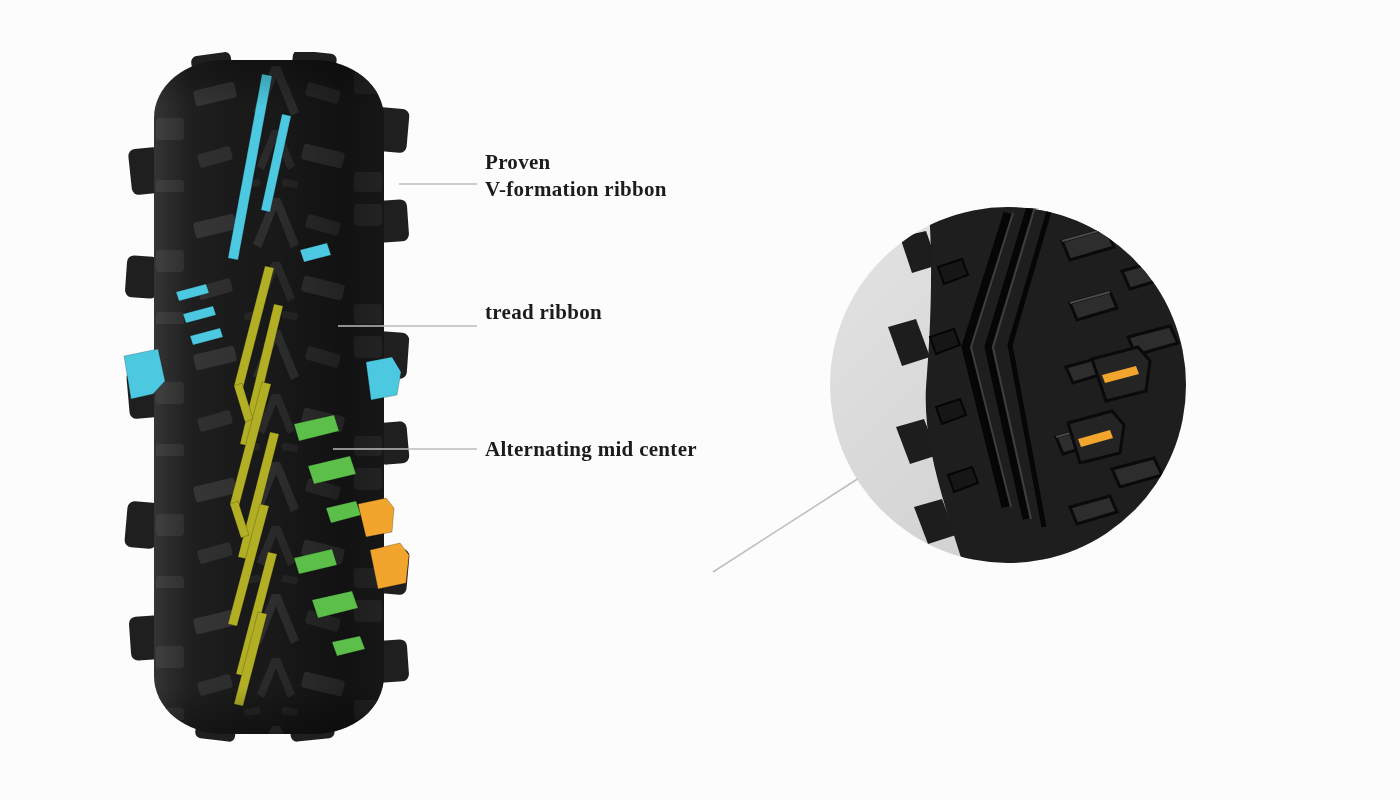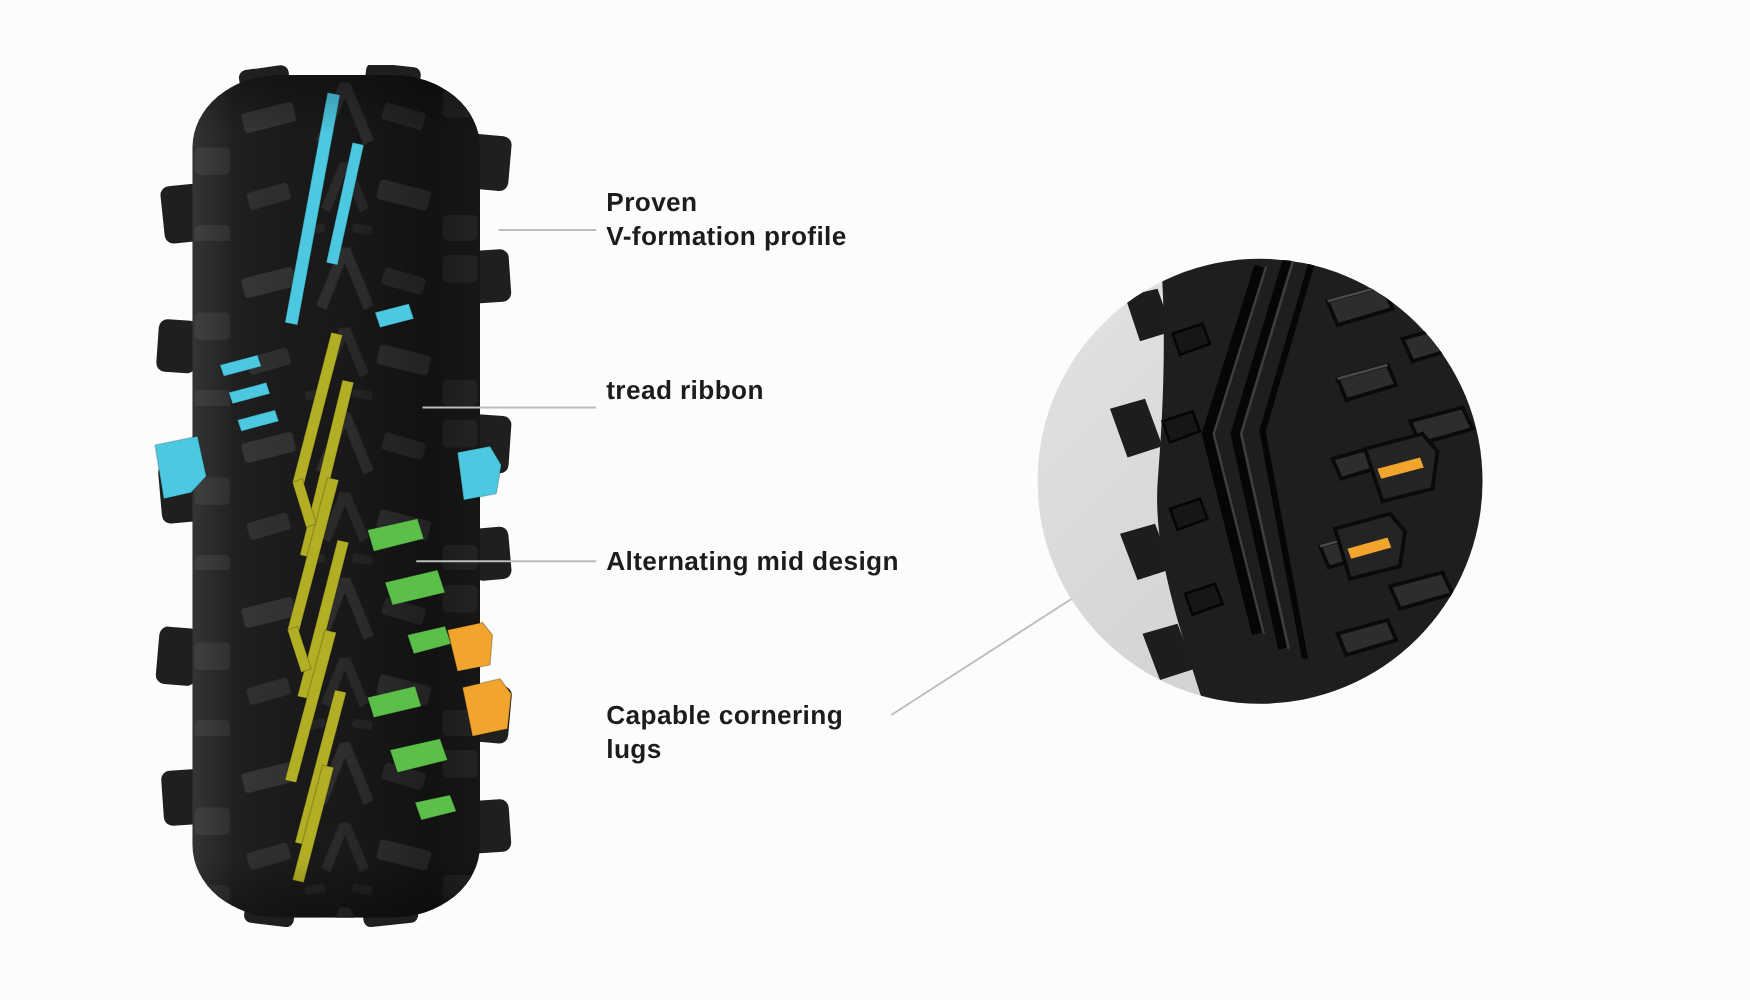"Proven" .stage { font-family: none -> Liberation Serif, serif }
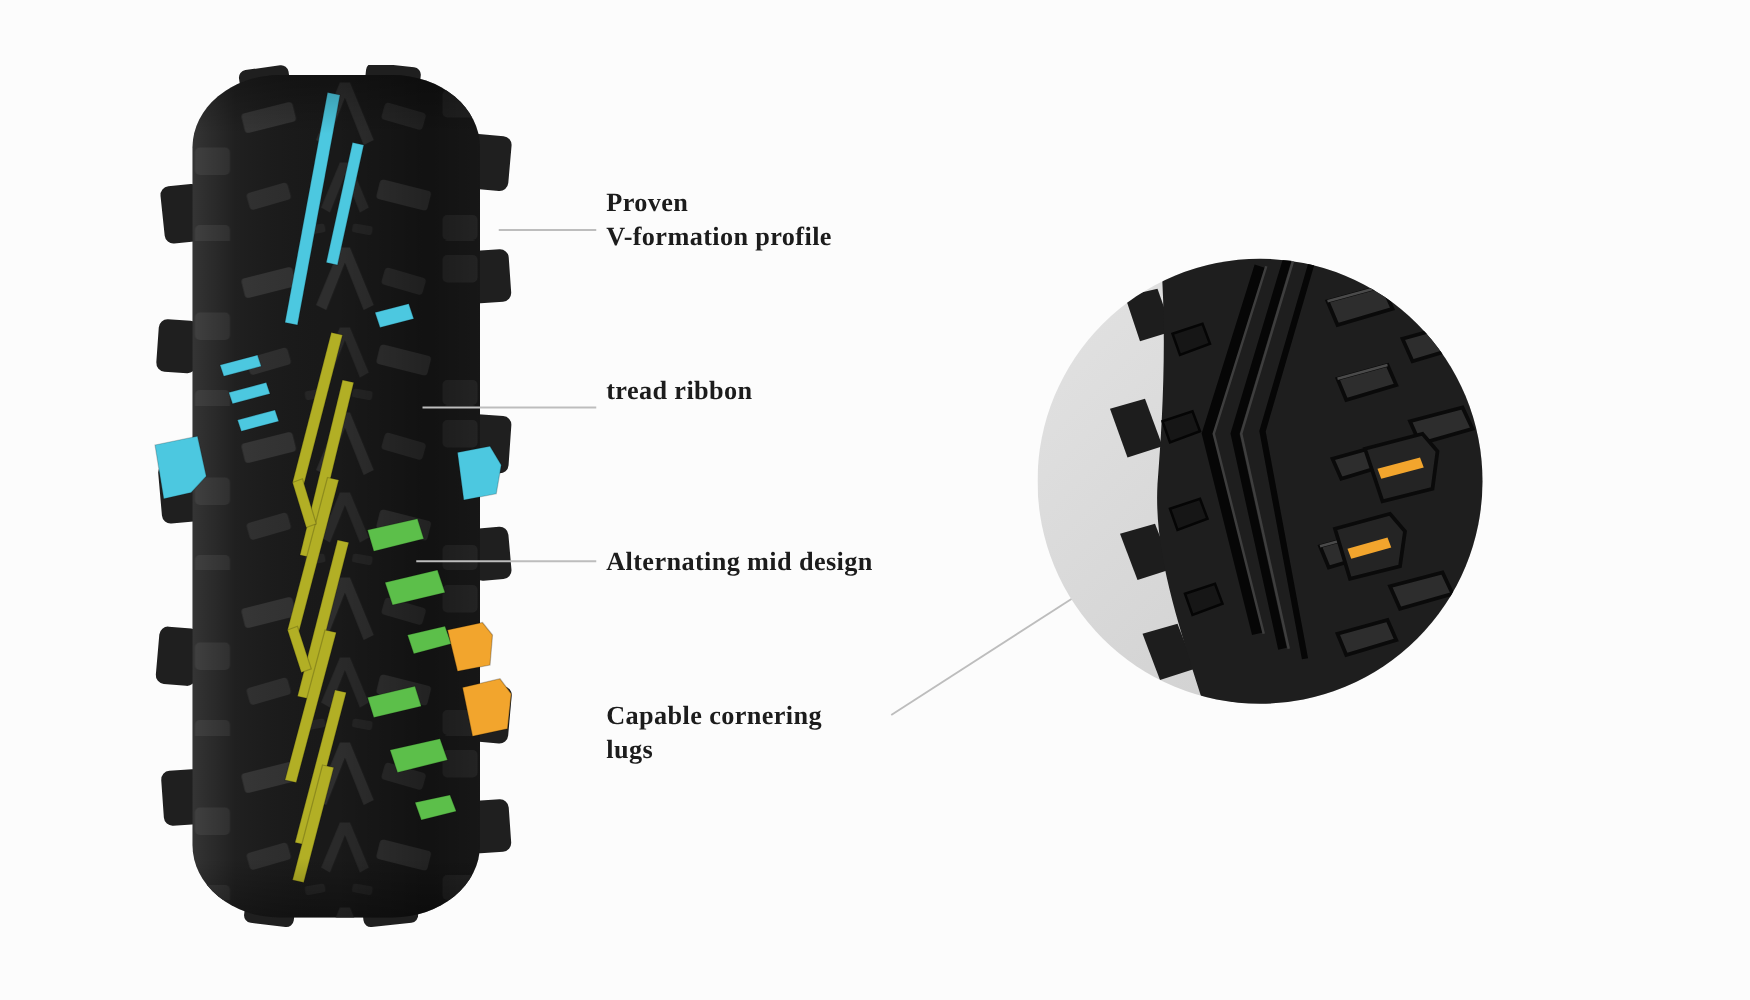"V-formation profile" div { text: profile -> ribbon }
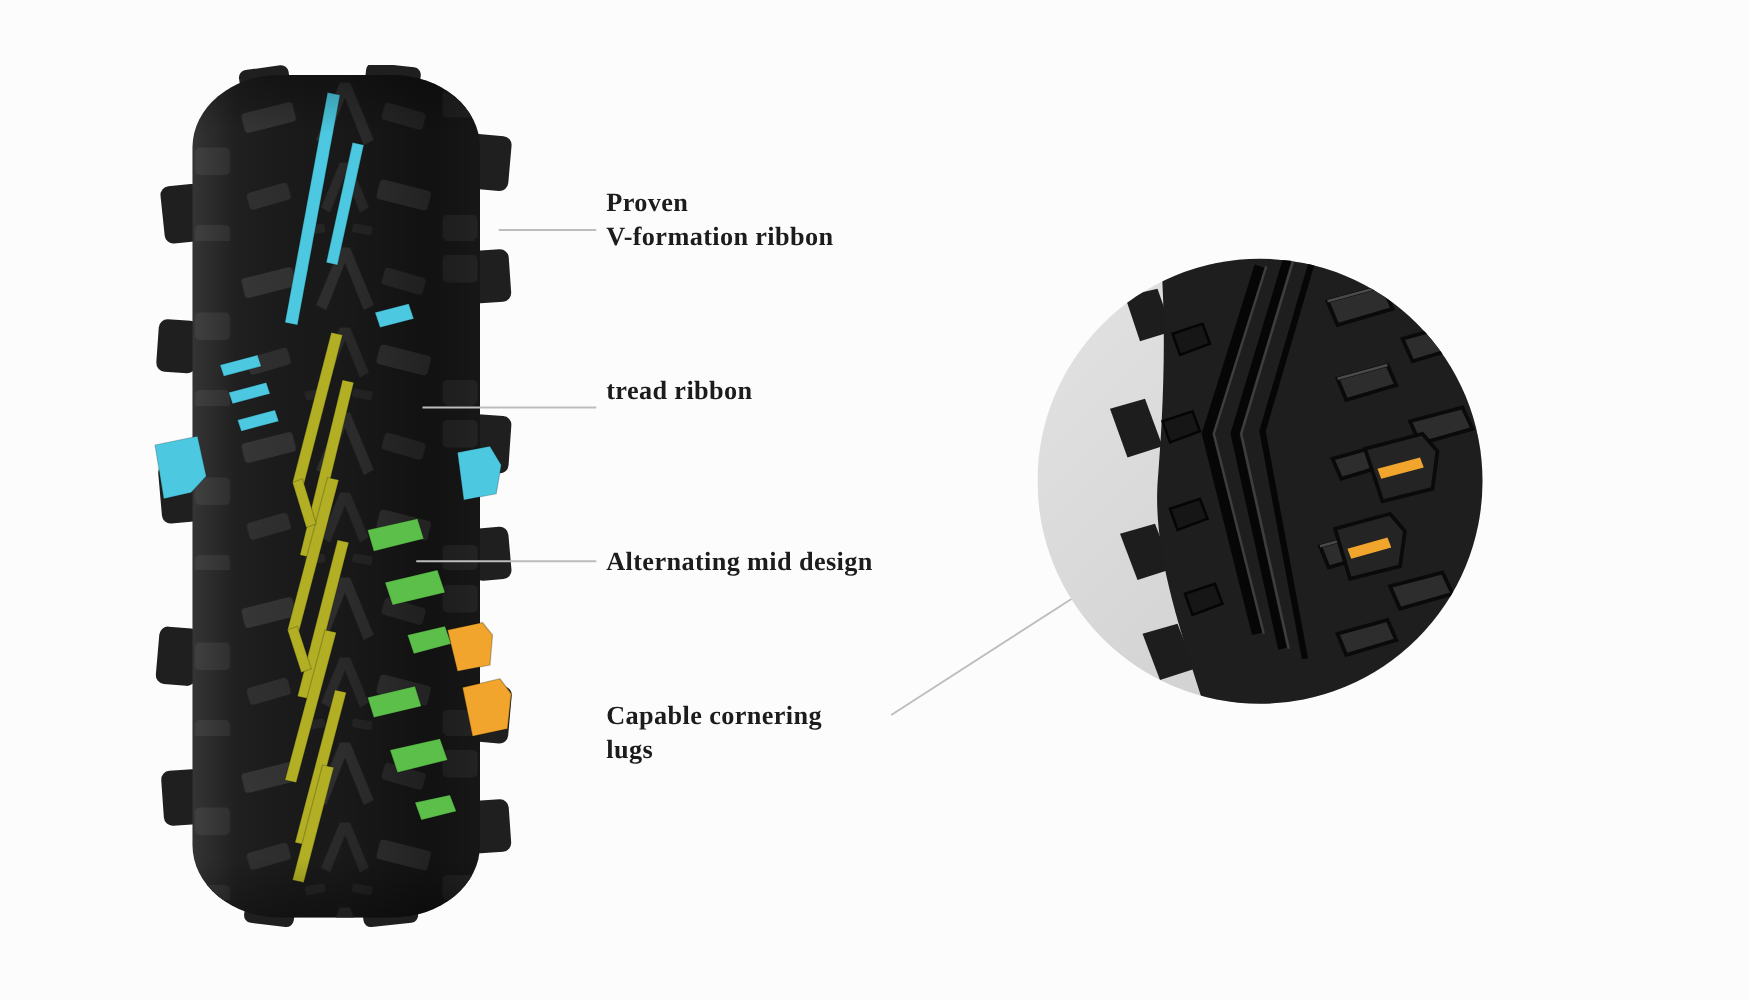"Alternating mid design" div { text: design -> center }
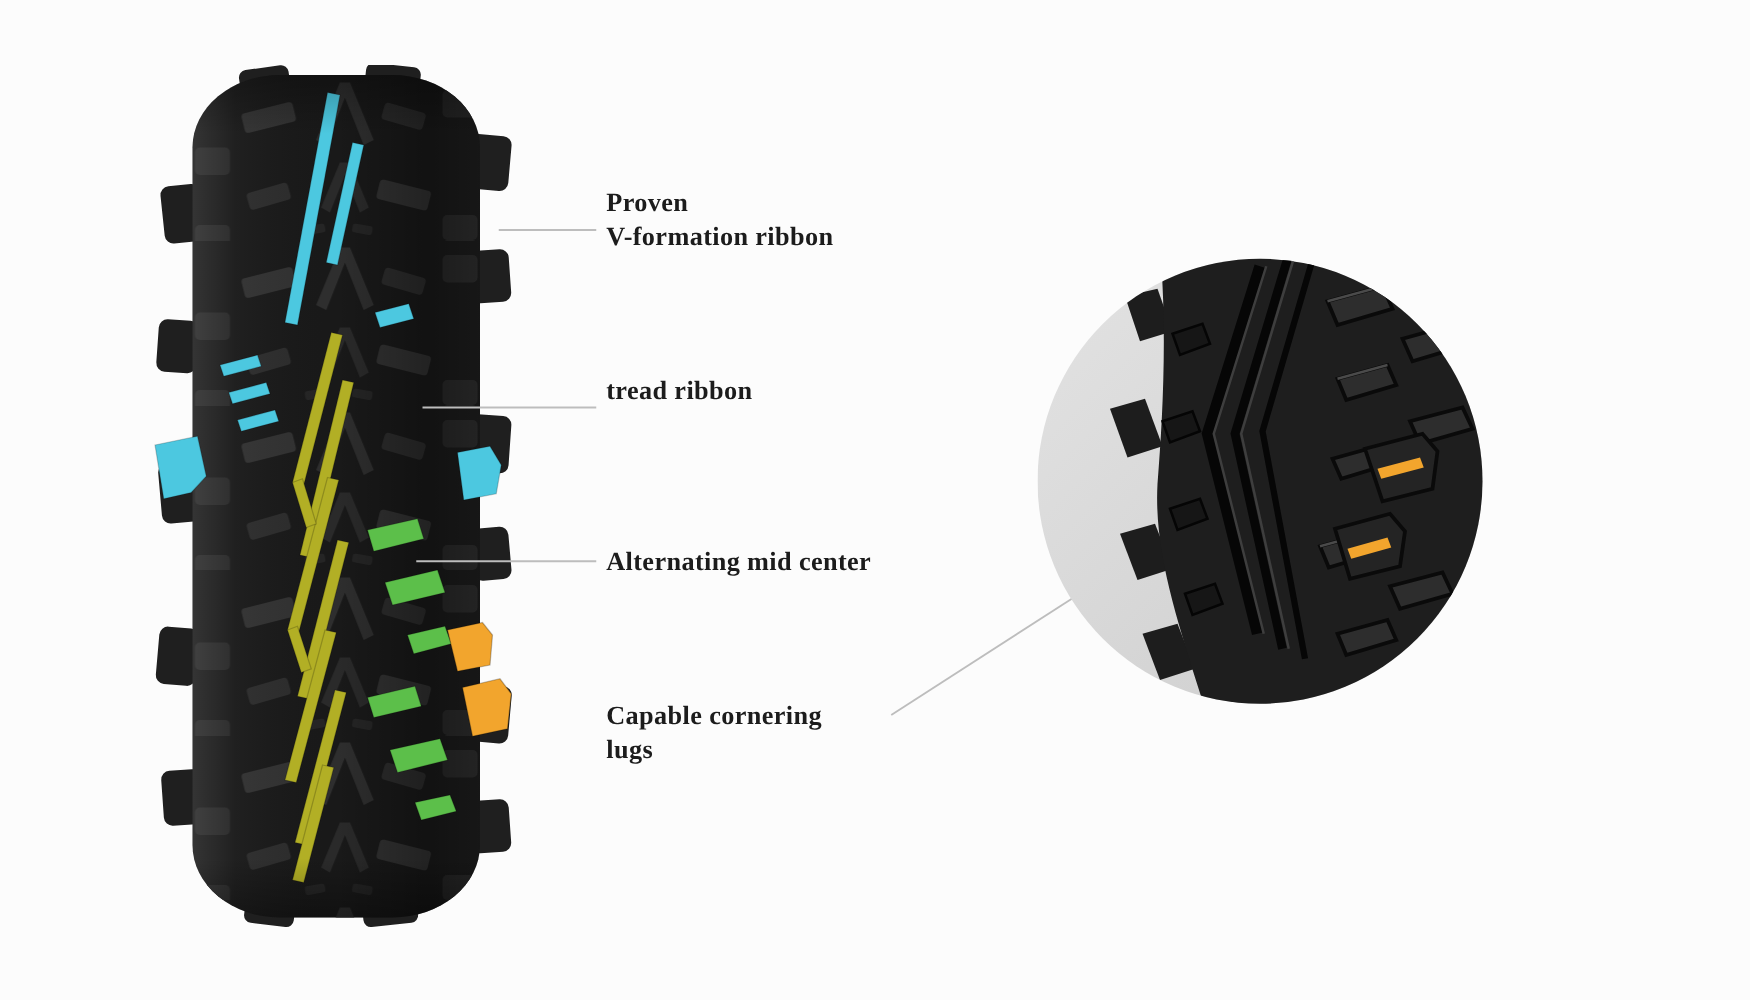"Capable cornering" div.annotation { html: <div> <div>Capable cornering</div> <div>lugs</div> </div> -> none }
